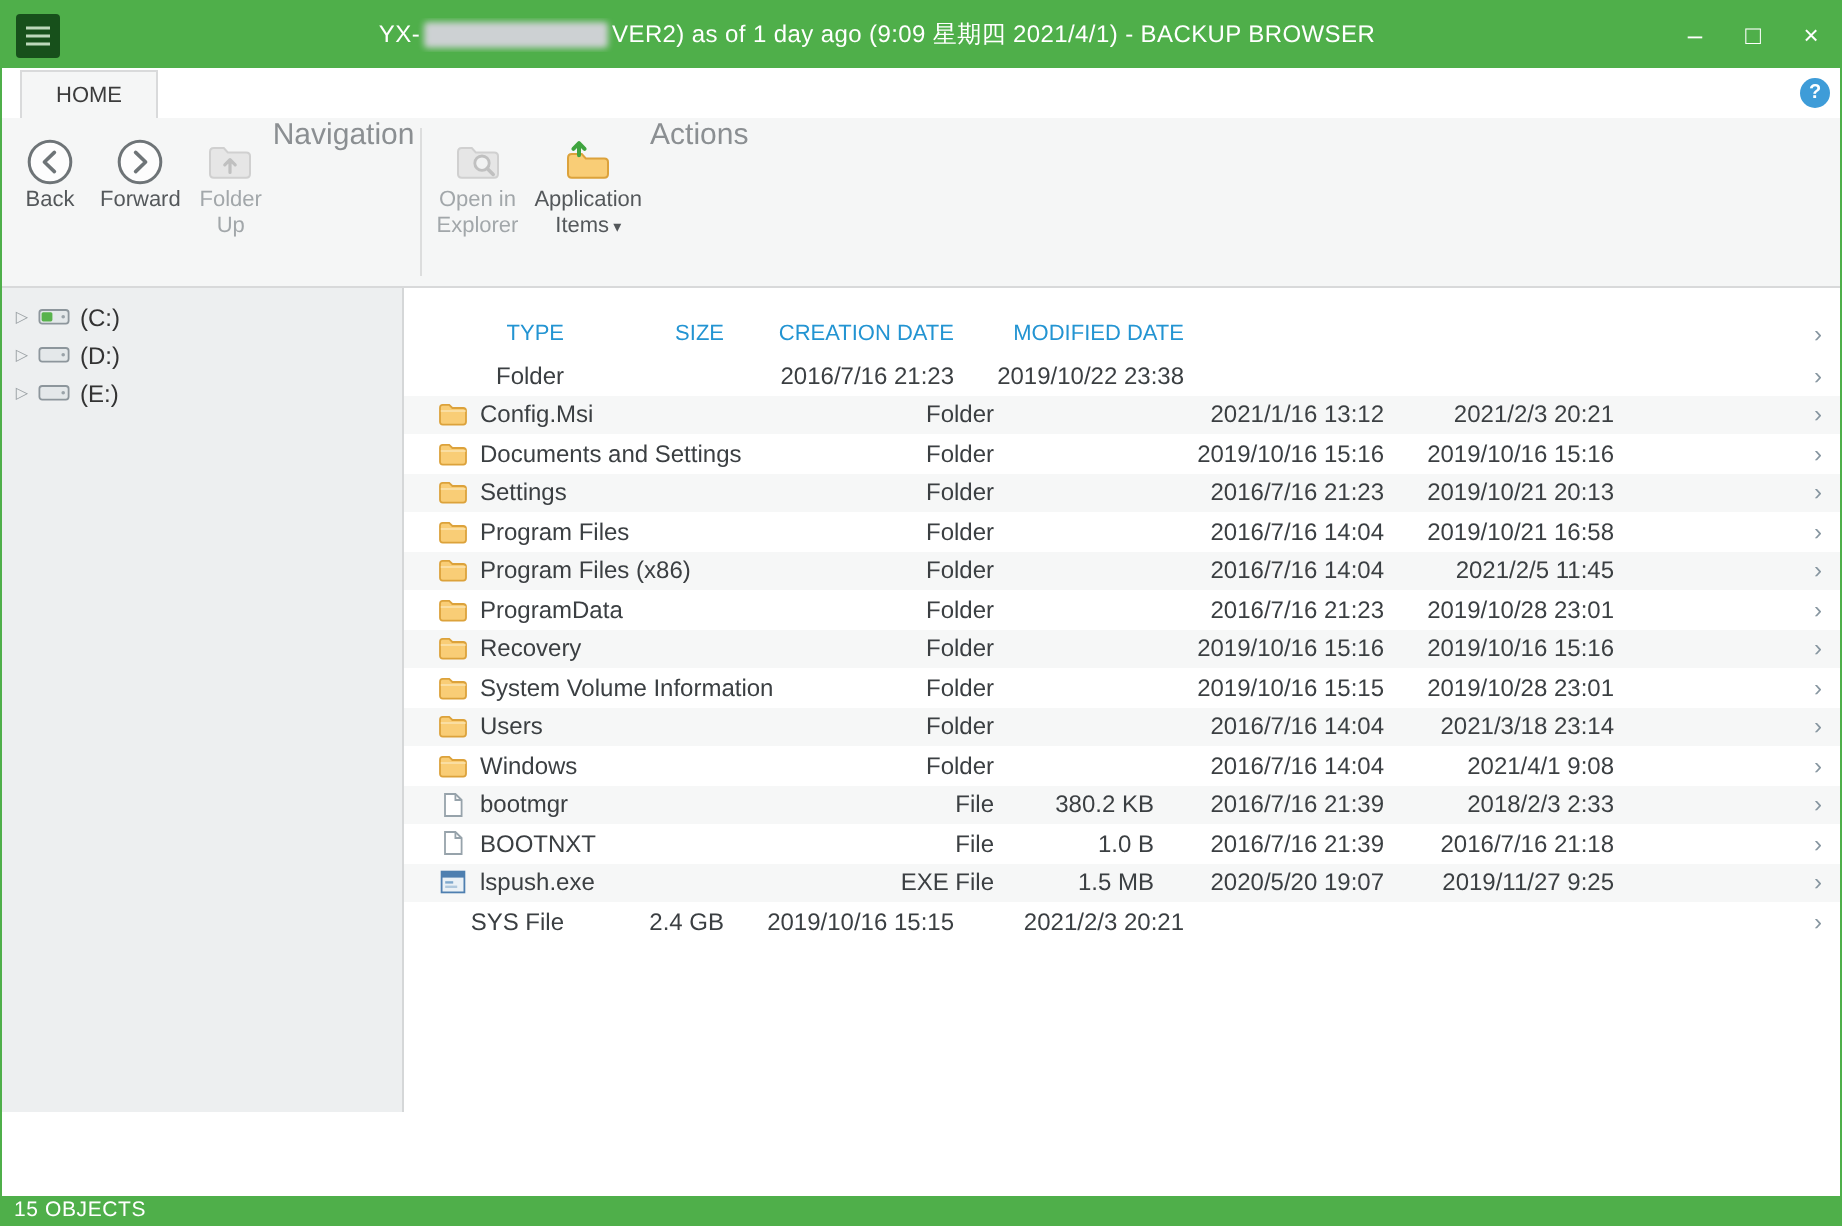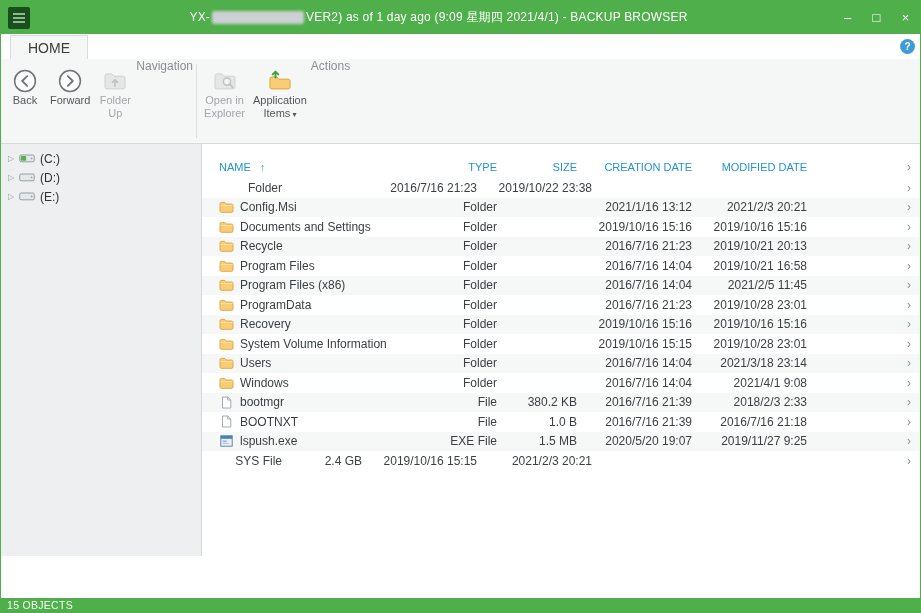"HOME" .tab { font-size: 14px -> 11px }
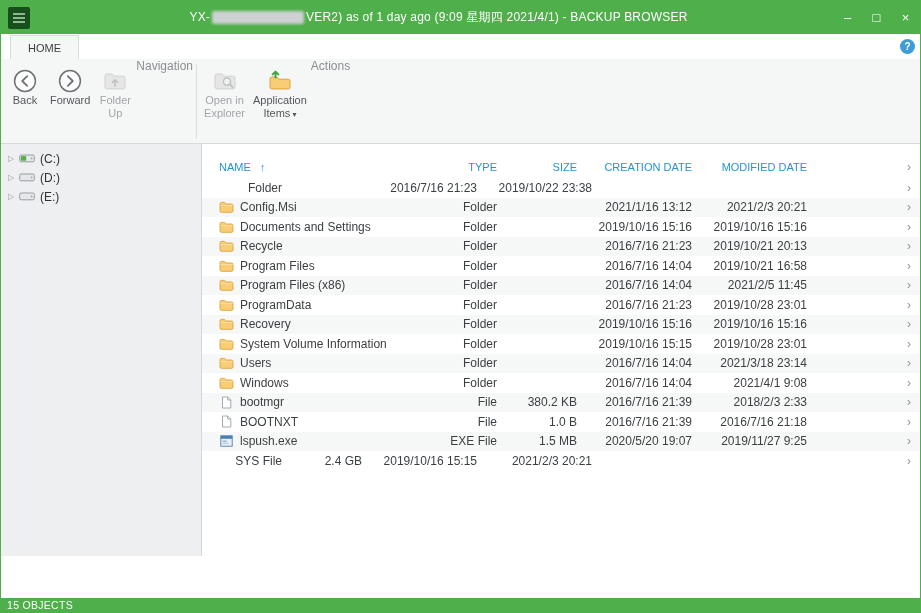"Navigation" .rgroup-label { font-size: 12px -> 15px }
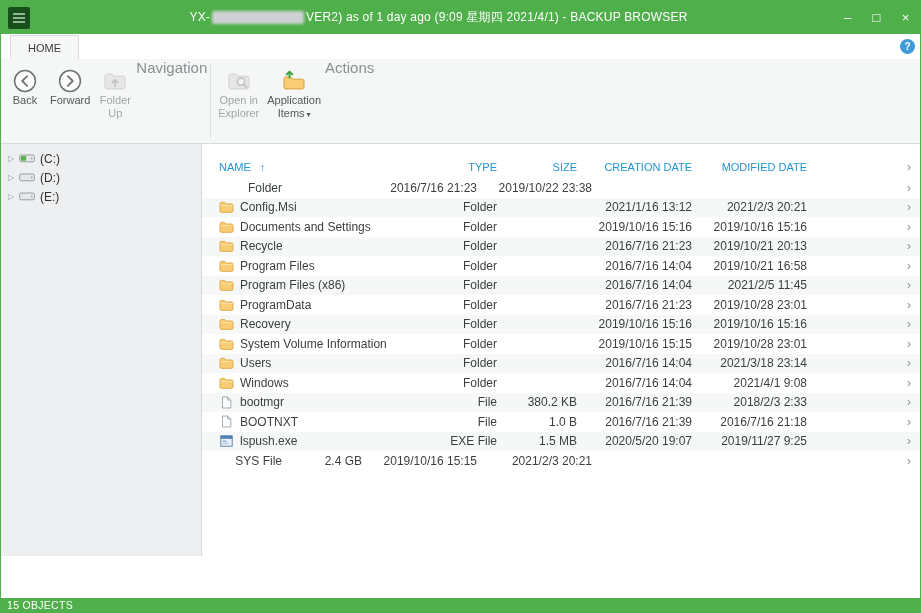"NAME" span.col-name { html: <span> <span>NAME</span> <span>↑</span> </span> -> none }
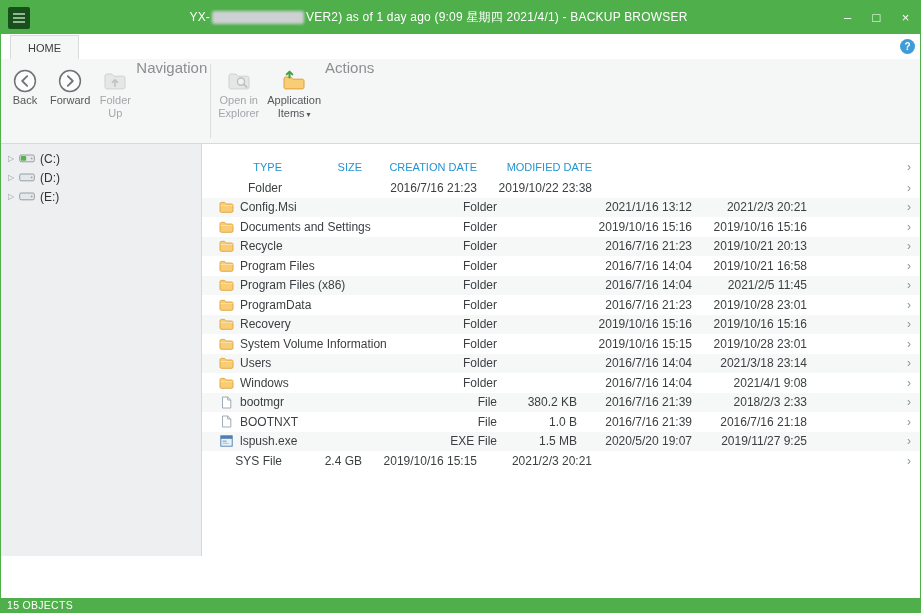"Recycle" span { text: Recycle -> Settings }
